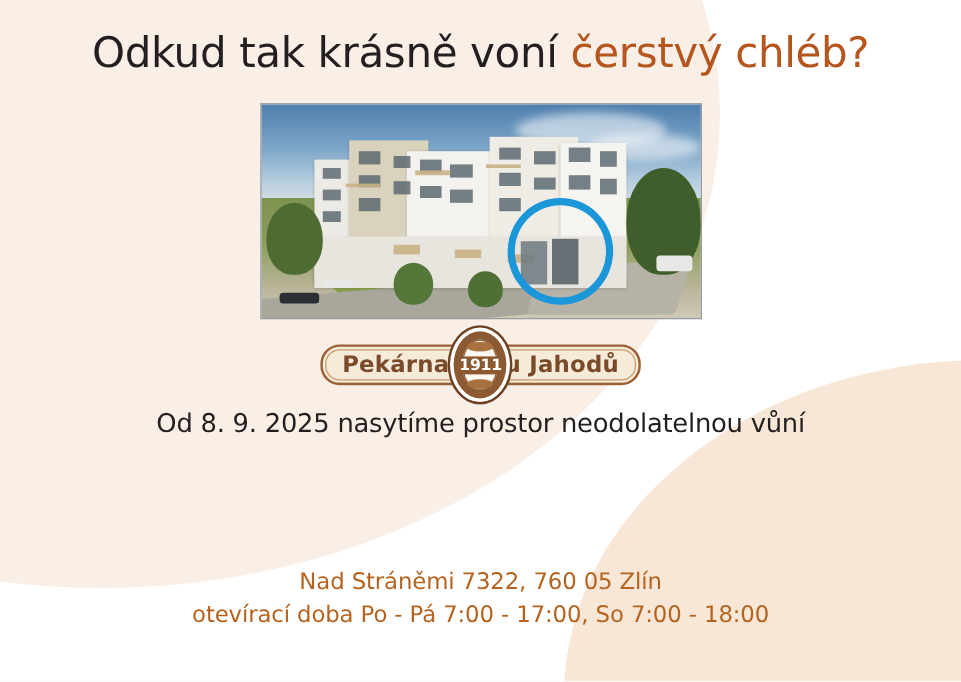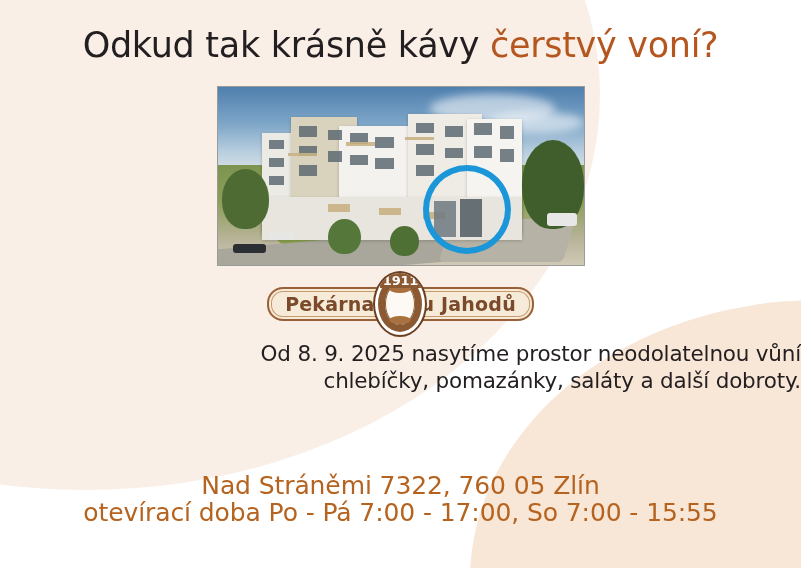"Odkud tak krásně kávy" span { text: kávy -> voní }
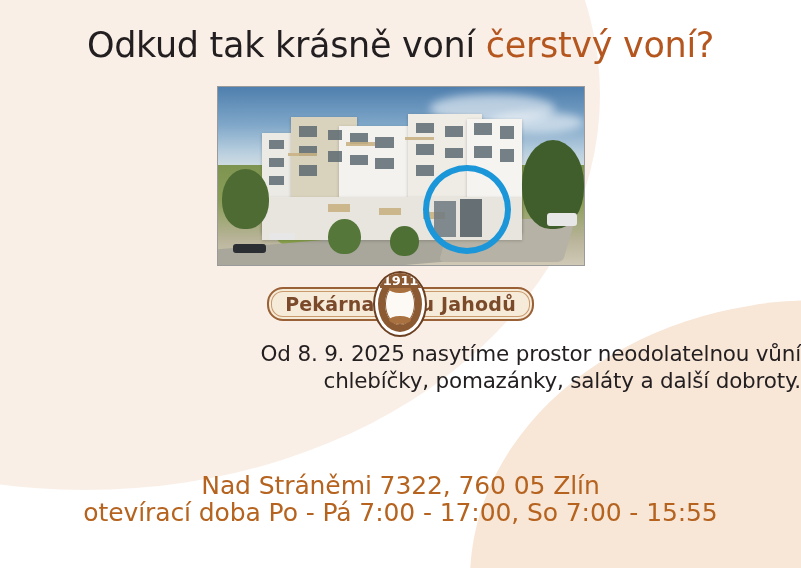"čerstvý voní?" span.accent { text: voní -> chléb }
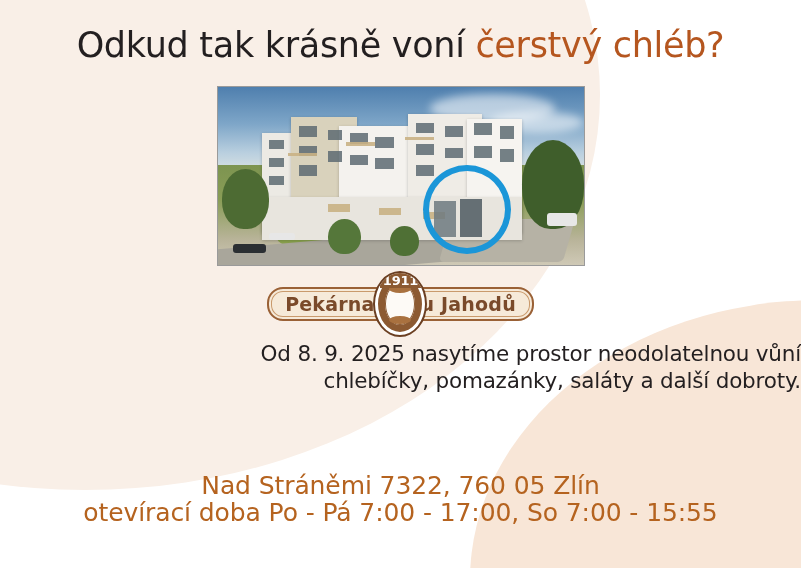"1911" .seal { align-items: flex-start -> center }
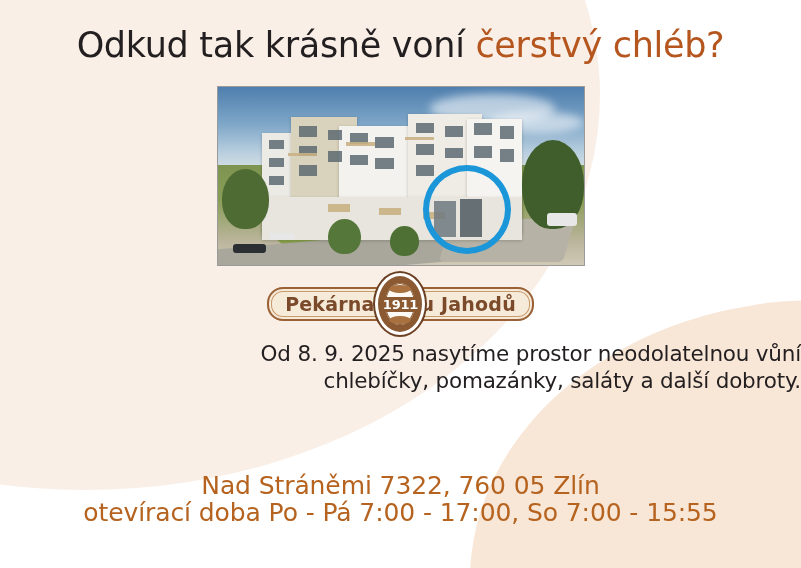"Od 8. 9. 2025 nasytíme" .body-copy div { text-align: right -> none }
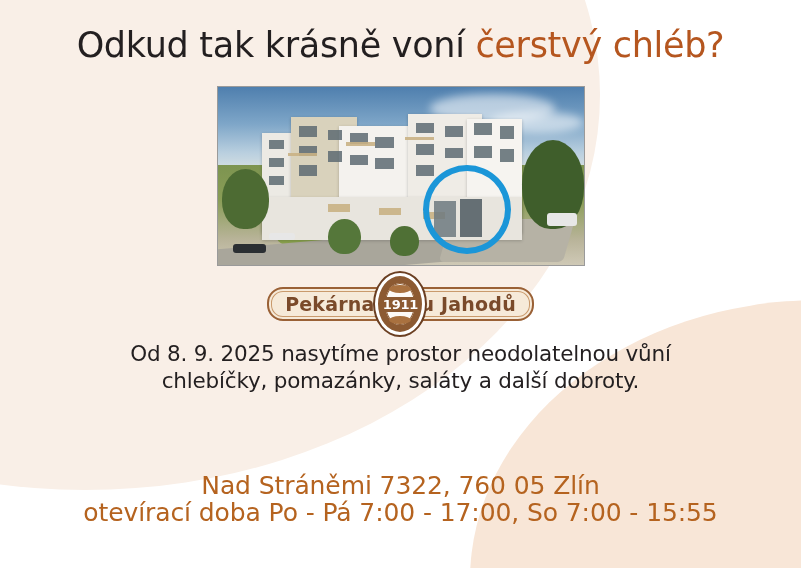"chlebíčky, pomazánky, saláty a další" div { html: <div>chlebíčky, pomazánky, saláty a další dobroty.</div> -> none }
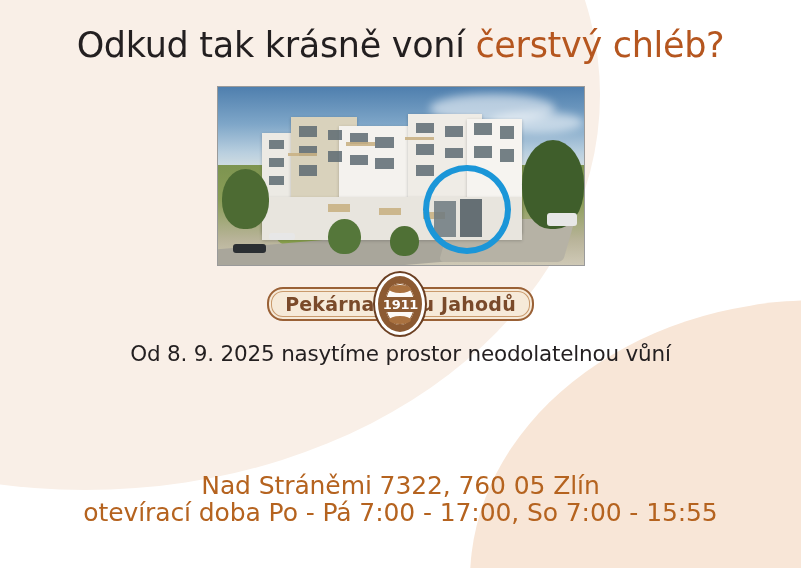"Nad Stráněmi 7322, 760 05" .contact { font-size: 25px -> 19px }
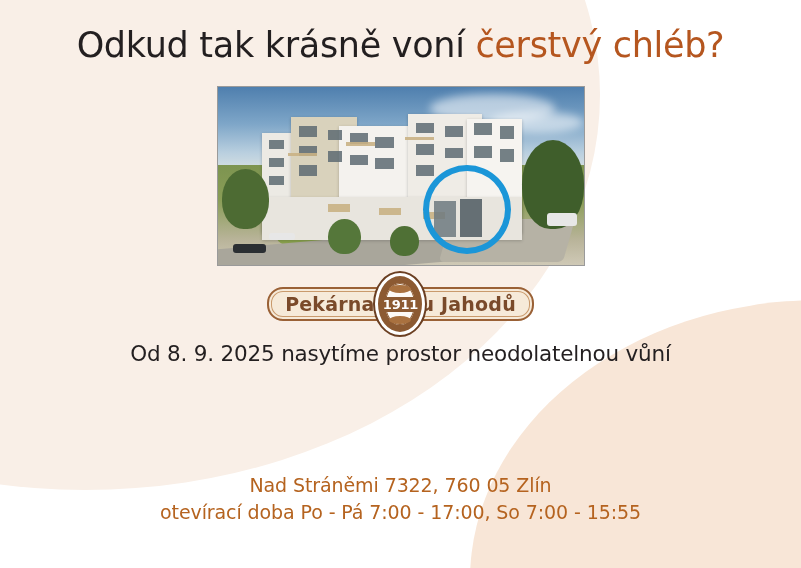"otevírací doba Po - Pá" div { text: 15:55 -> 18:00 }
